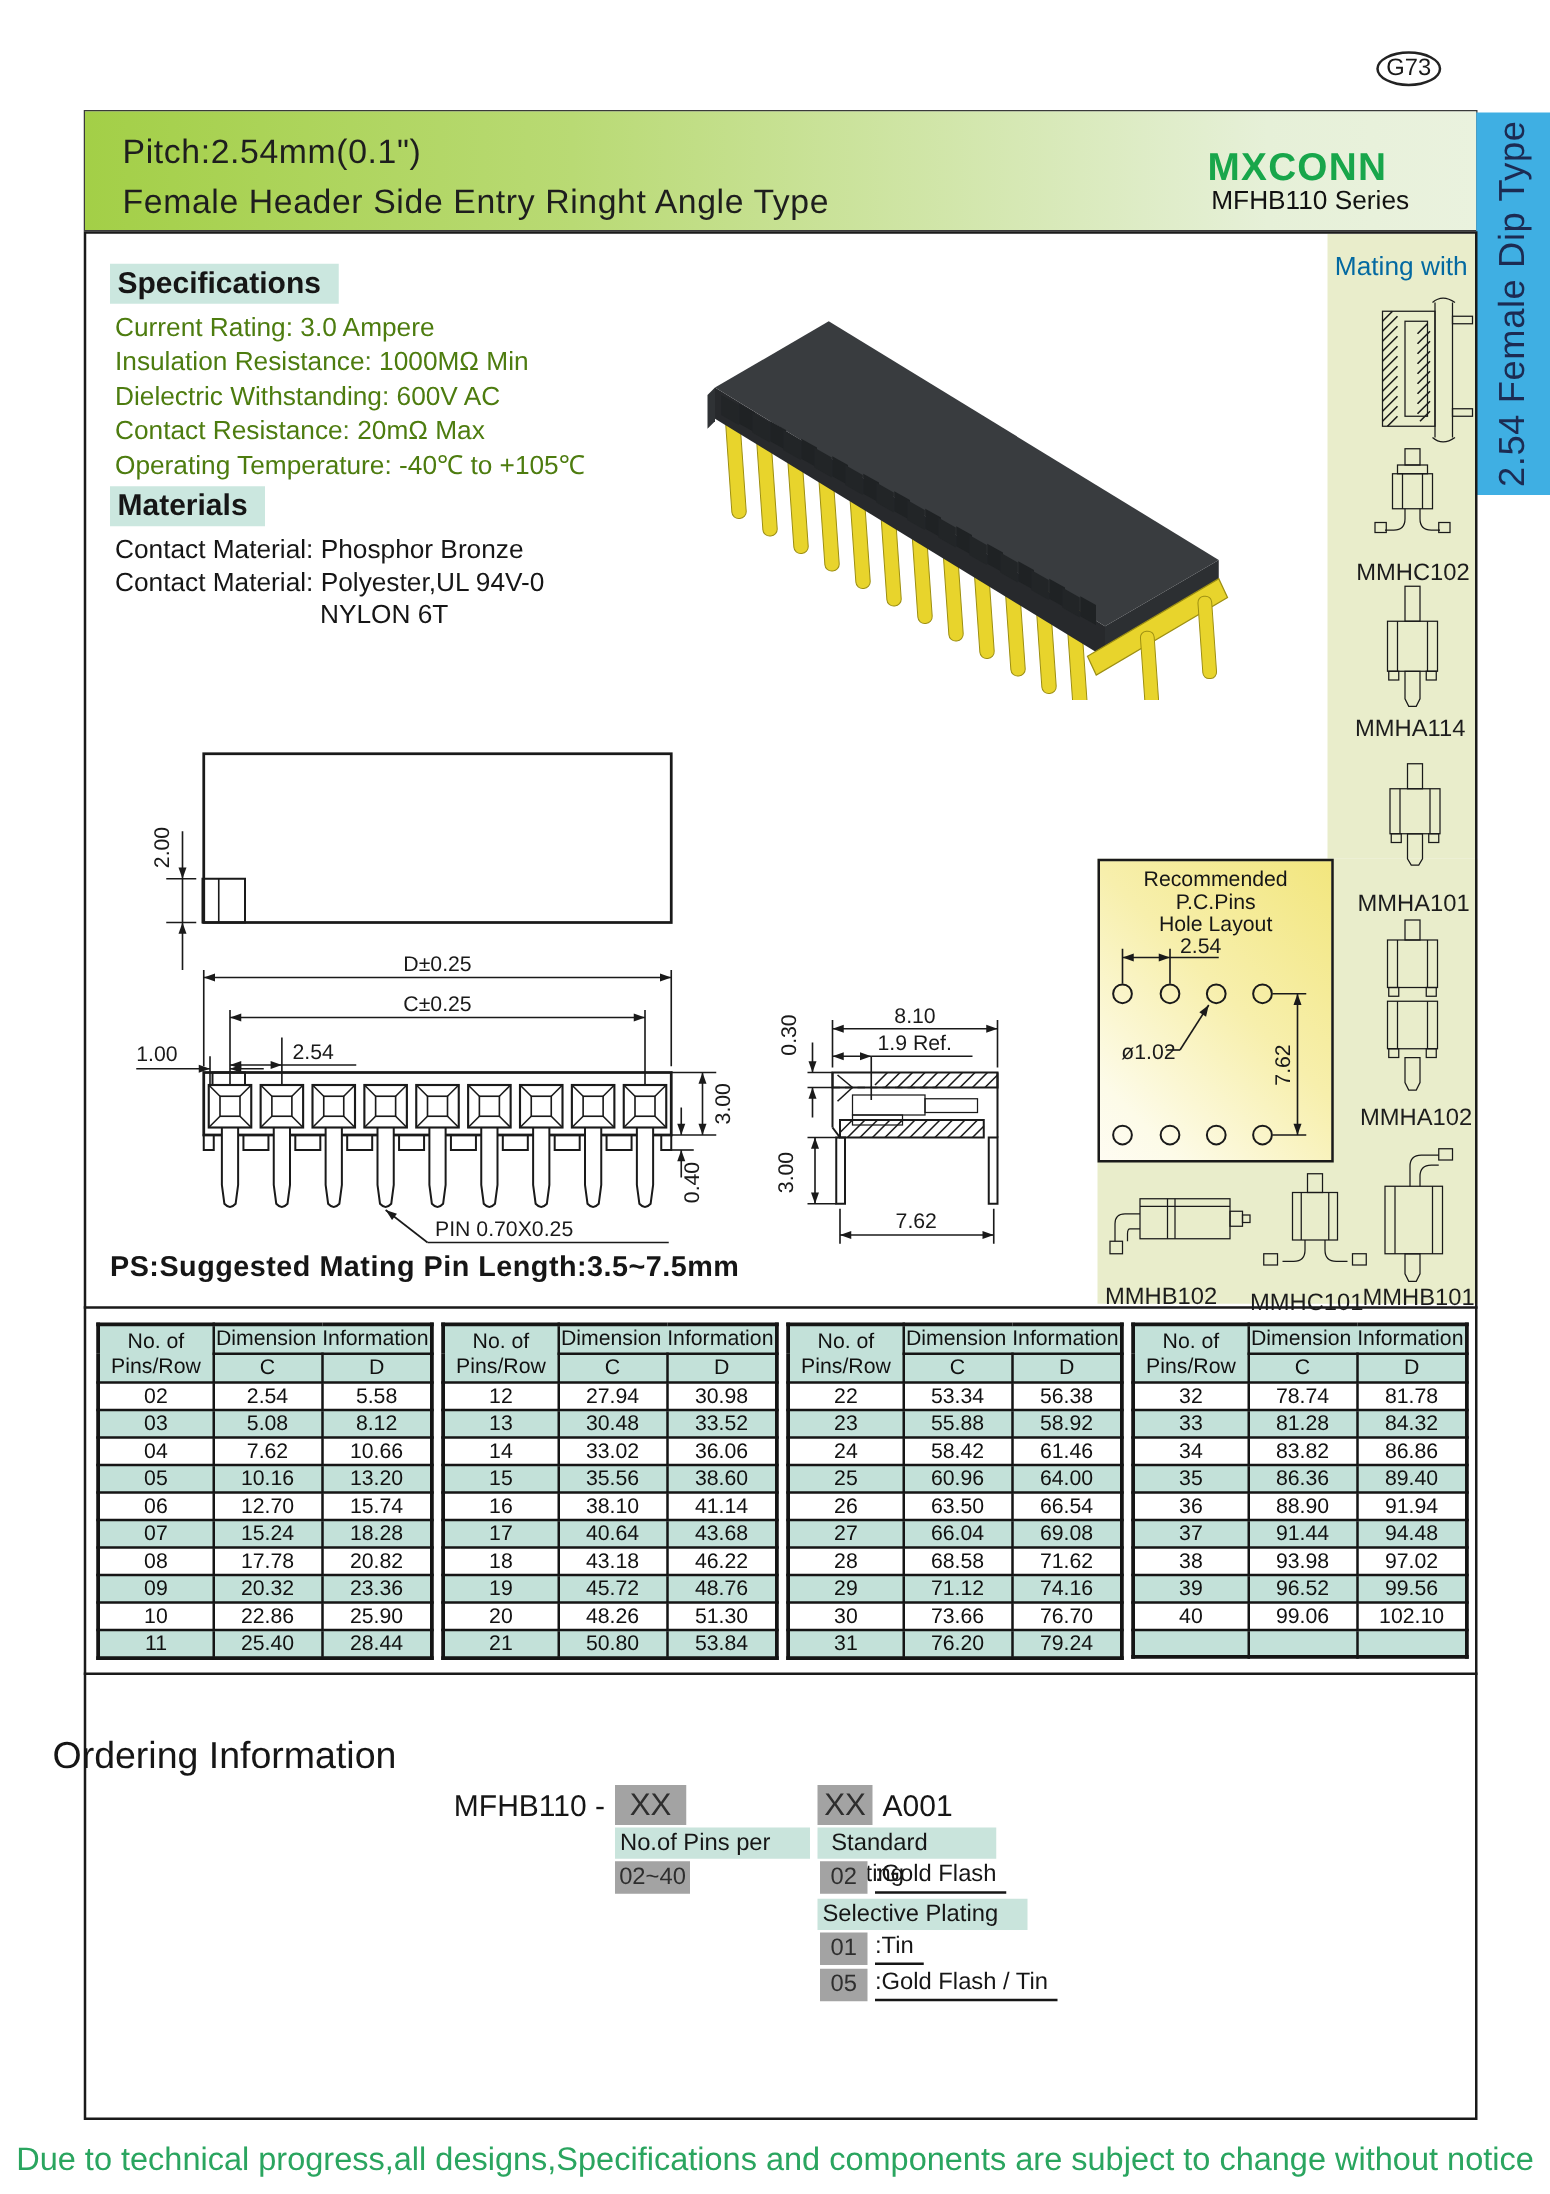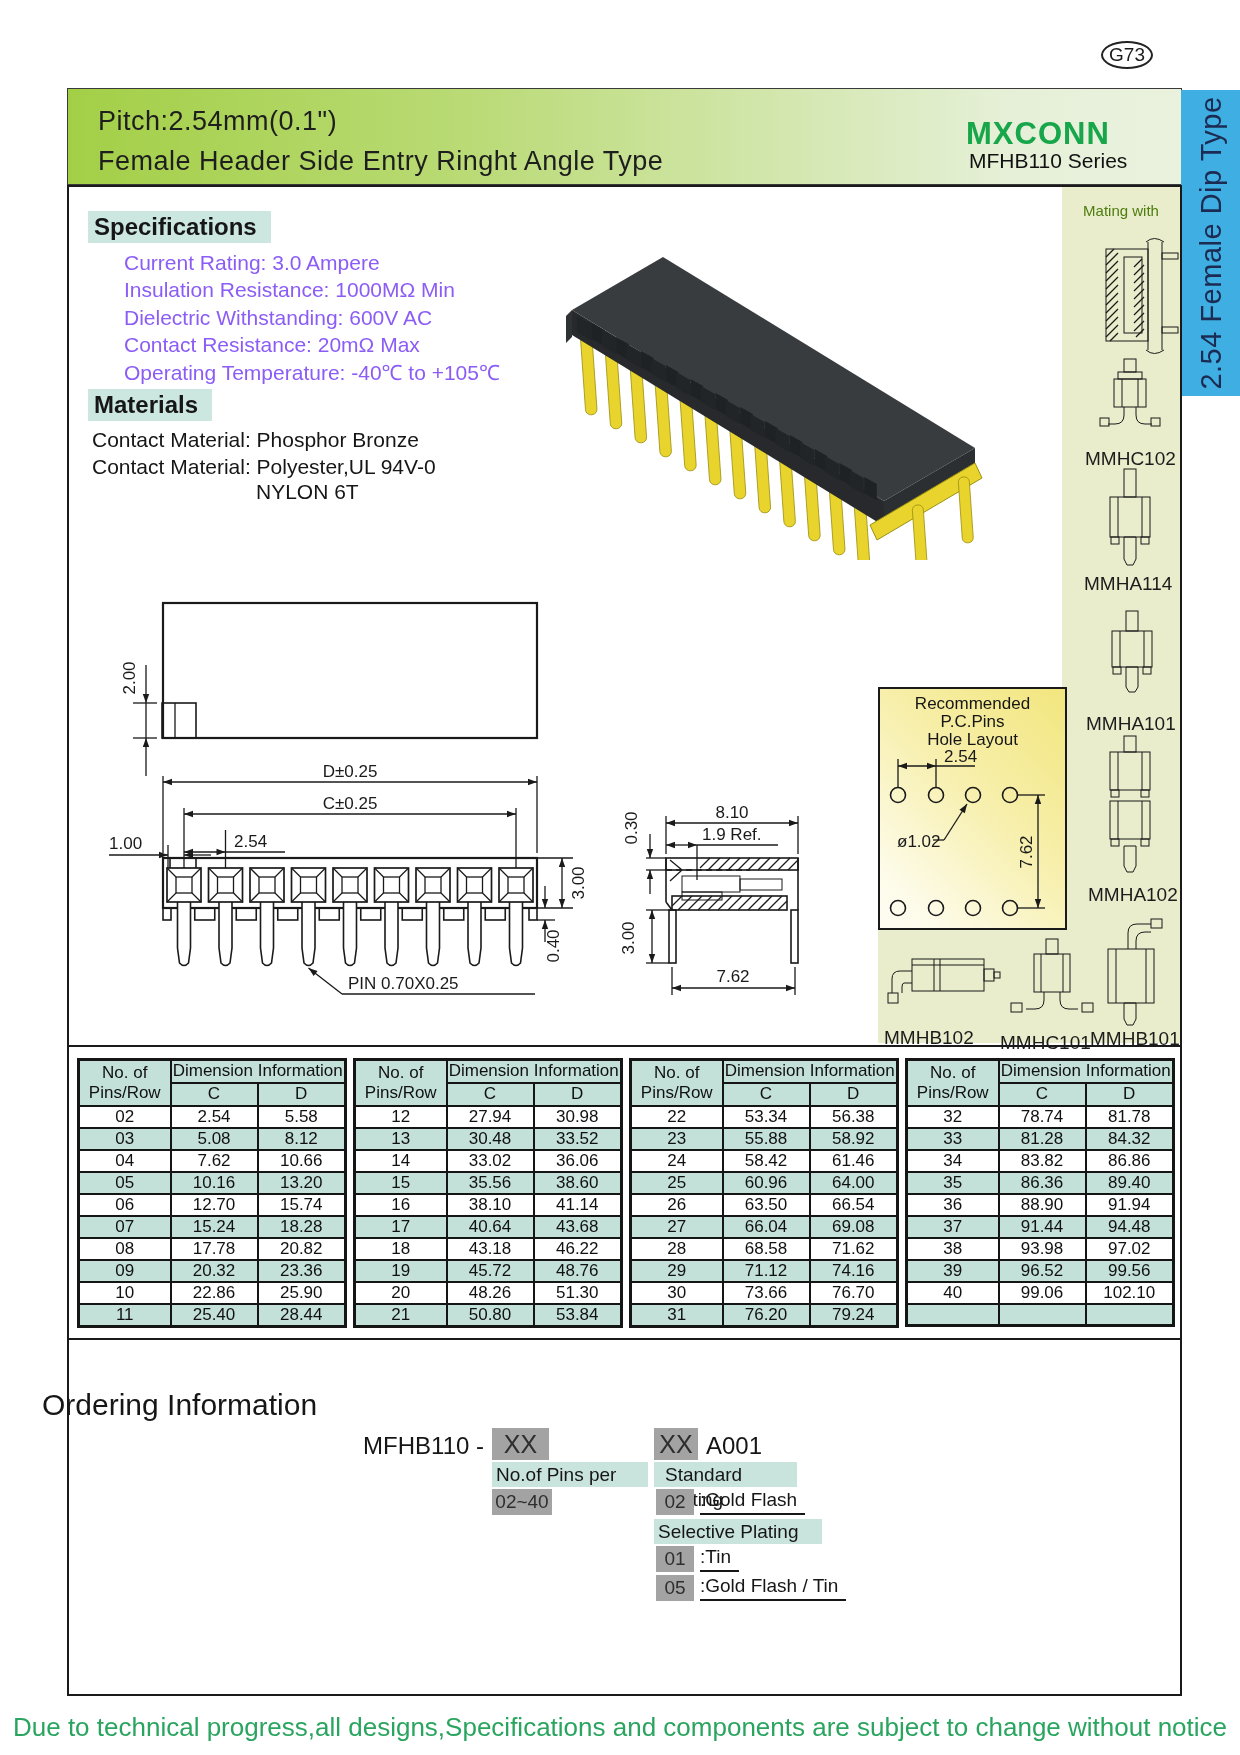"Mating with" .mating-label { color: #4d7c0f -> #0369a1; font-size: 15px -> 21px }
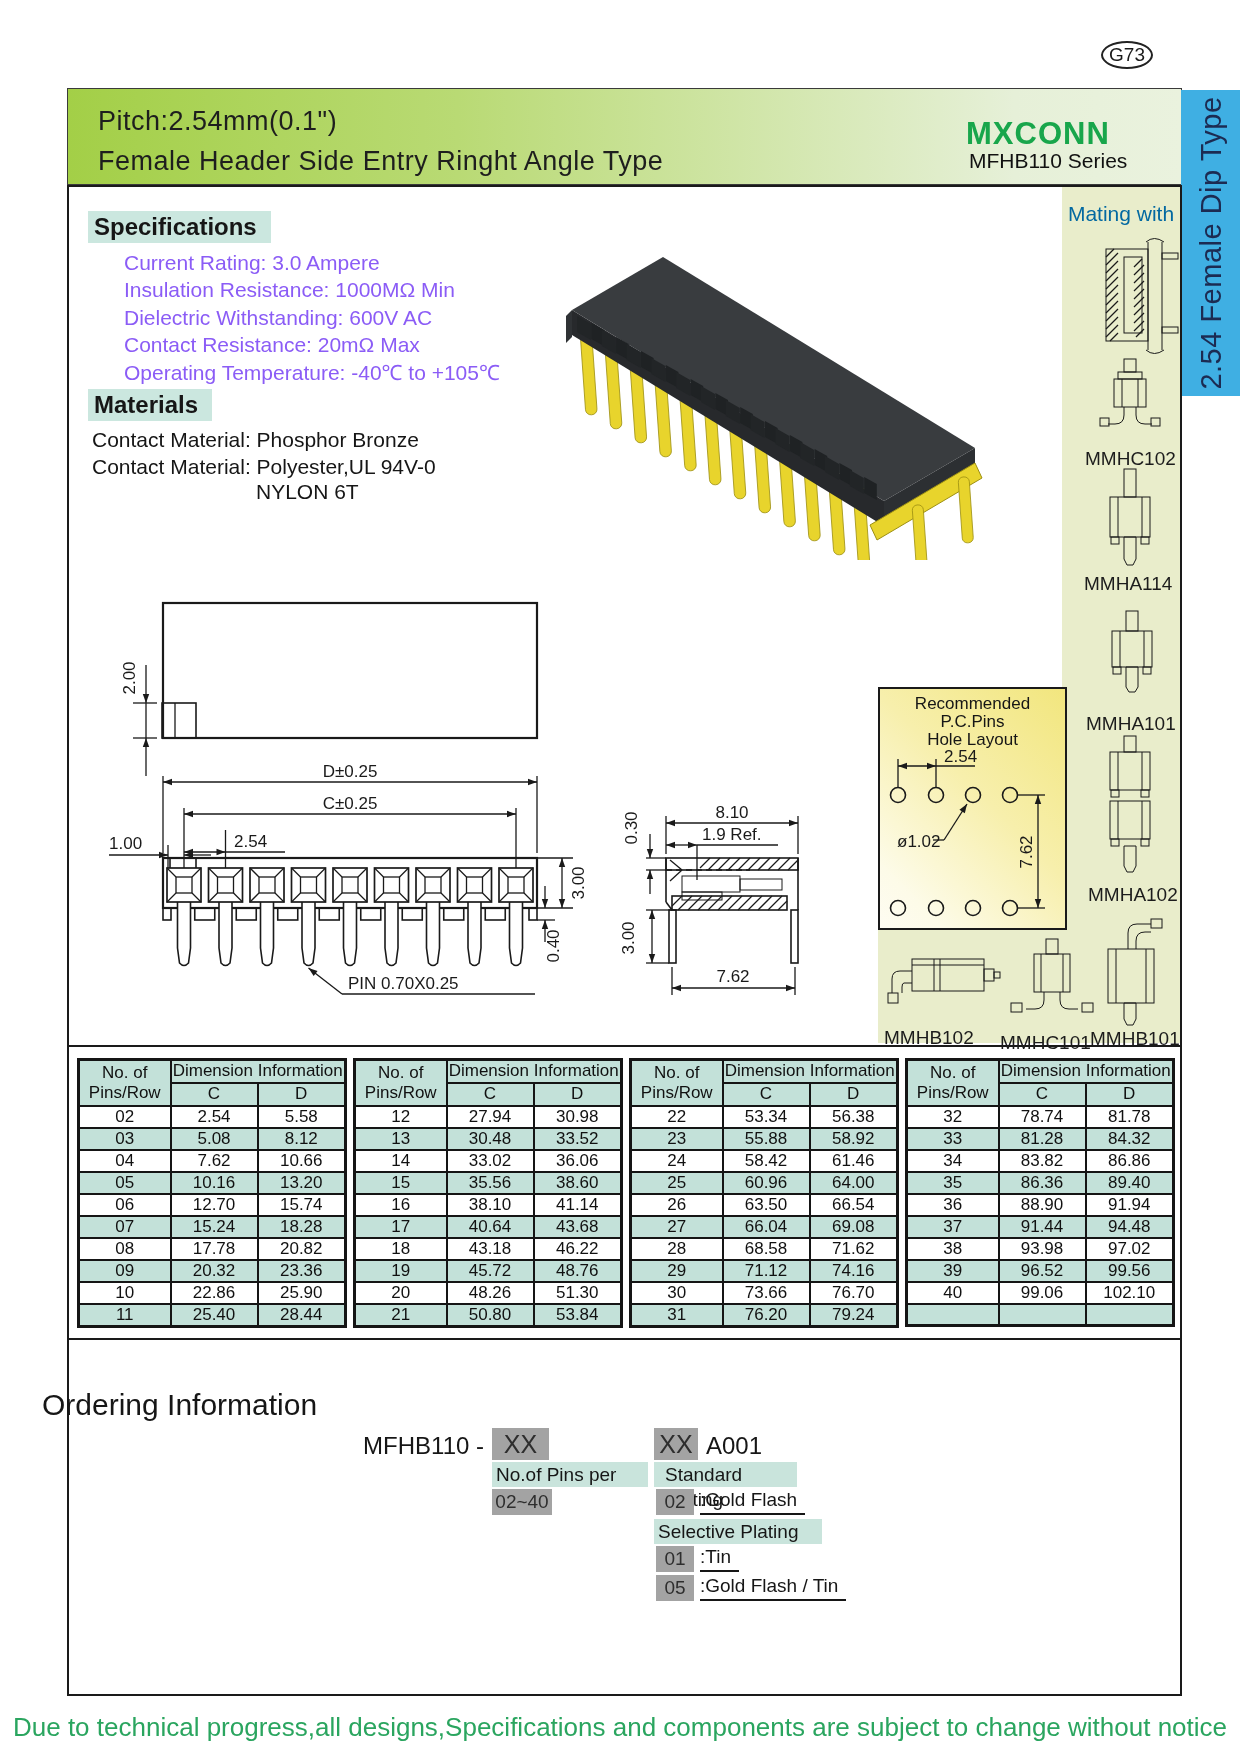"Current Rating: 3.0 Ampere" .speclist { color: #8b5cf6 -> #4d7c0f; margin-left: 32px -> none }
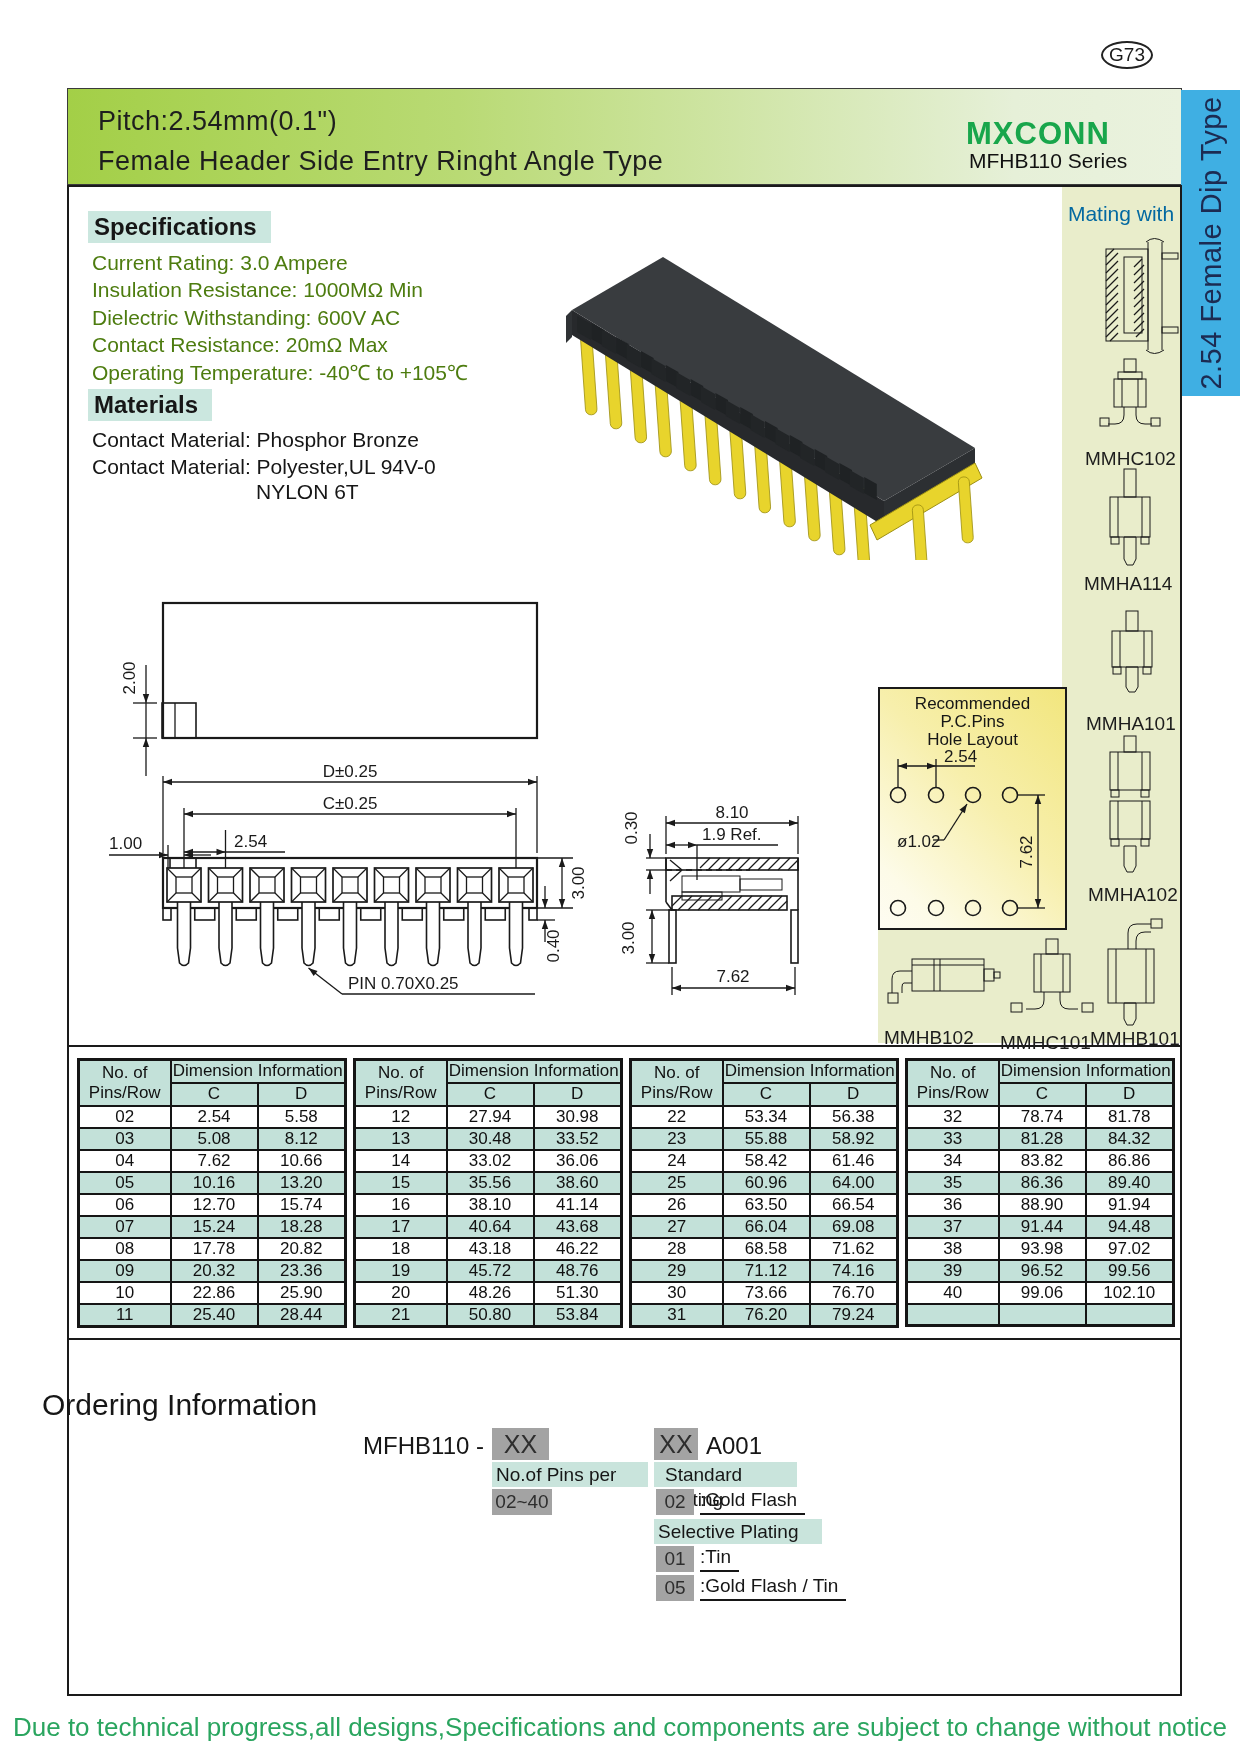"PS:Suggested Mating Pin Length:3.5~7.5mm" div.psnote { html: none -> <div>PS:Suggested Mating Pin Length:3.5~7.5mm</div> }
